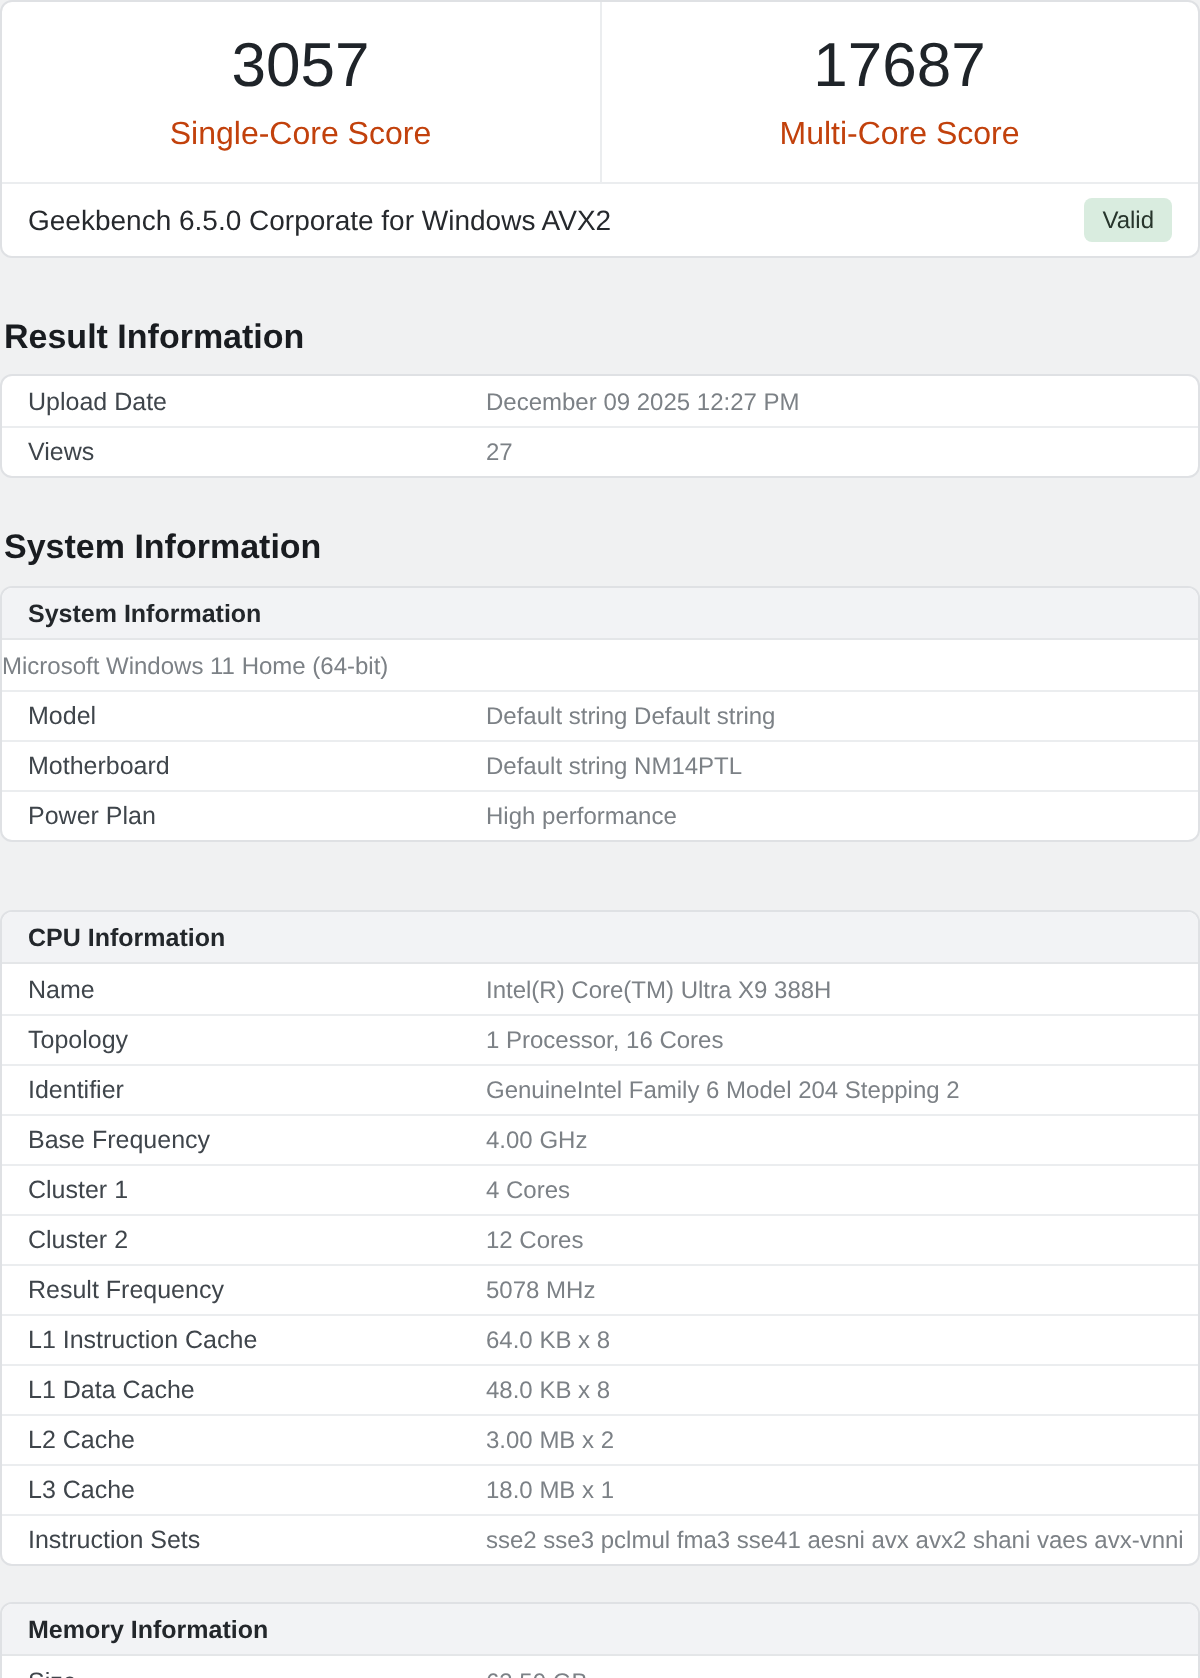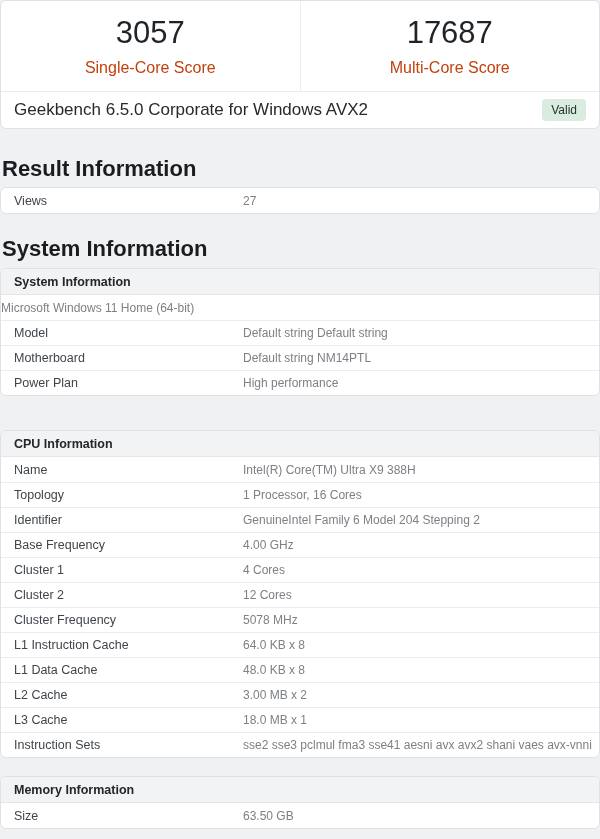"Geekbench 6.5.0 Corporate for Windows" .banner-text { font-size: 17px -> 14px }
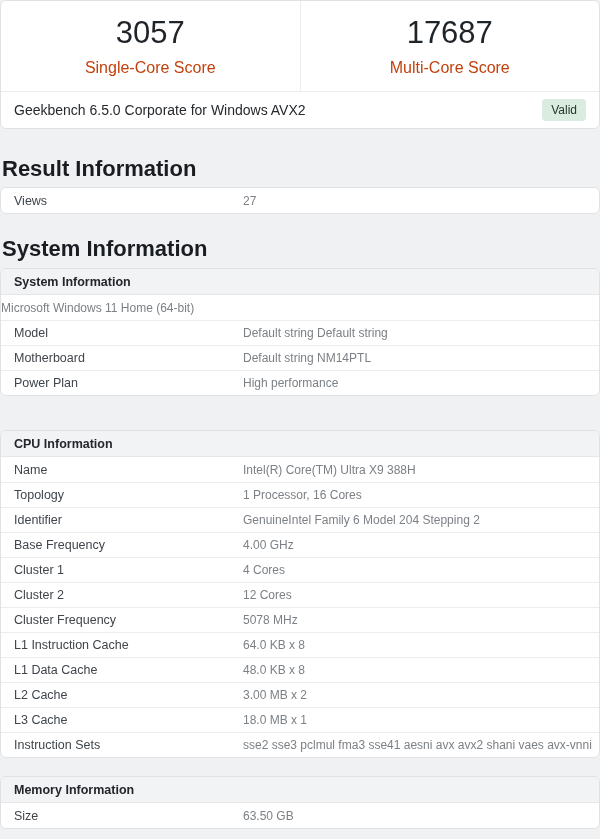"Result Information" .section-title { font-size: 22px -> 17px }
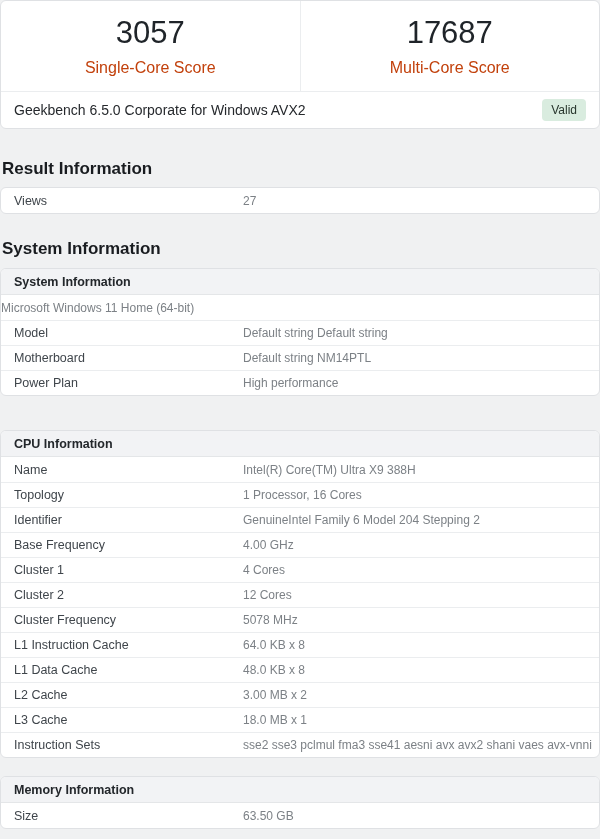"Upload Date" div.trow { html: none -> <div> <div>Upload Date</div> <div>December 09 2025 12:27 PM</div> </div> }
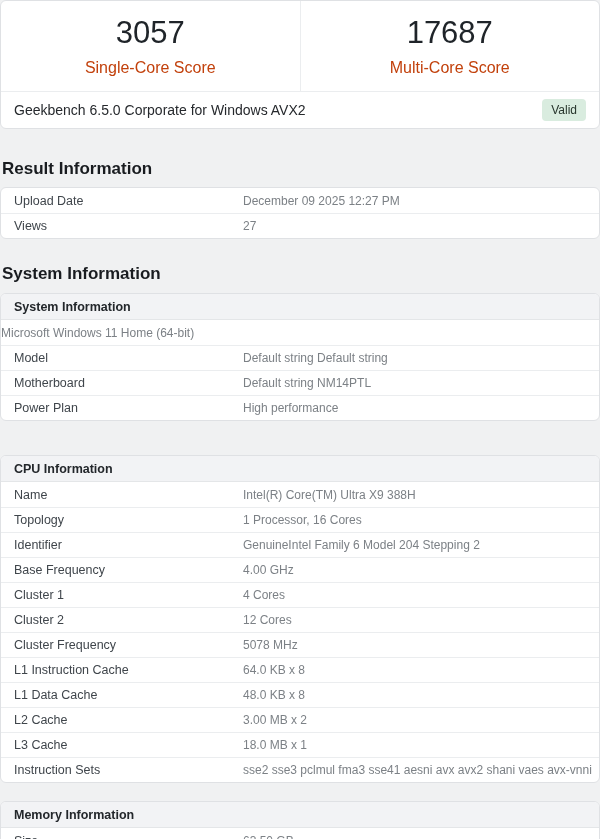"Cluster Frequency" div.tlabel { text: Cluster -> Result }
